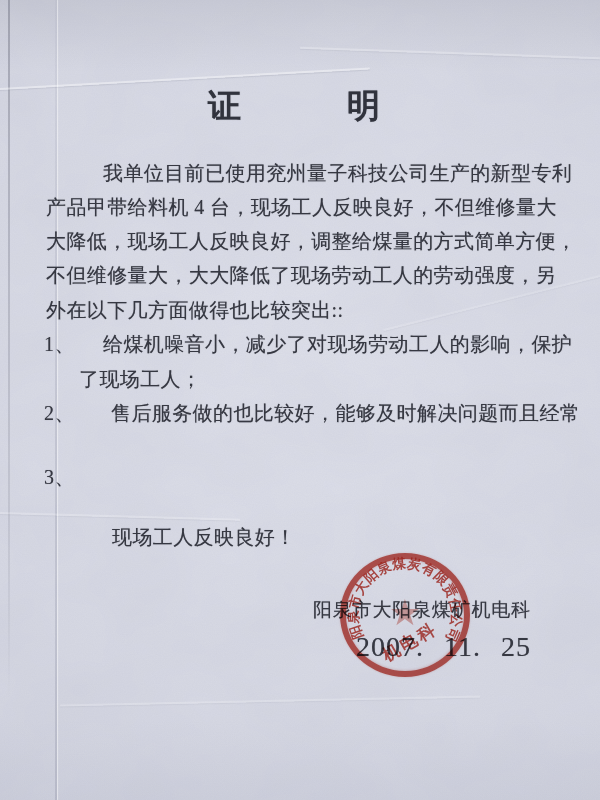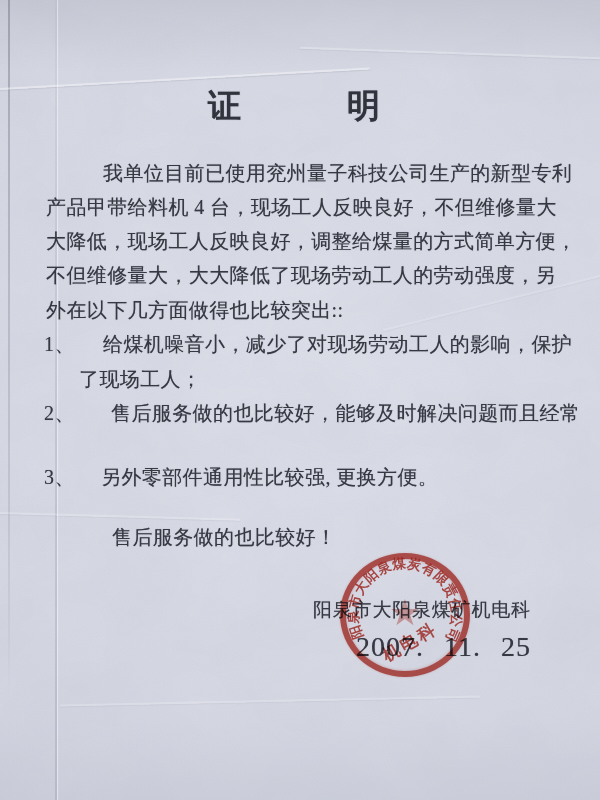"另外零部件通用性比较强, 更换方便。" div.ink { html: <div>另外零部件通用性比较强, 更换方便。</div> -> none }
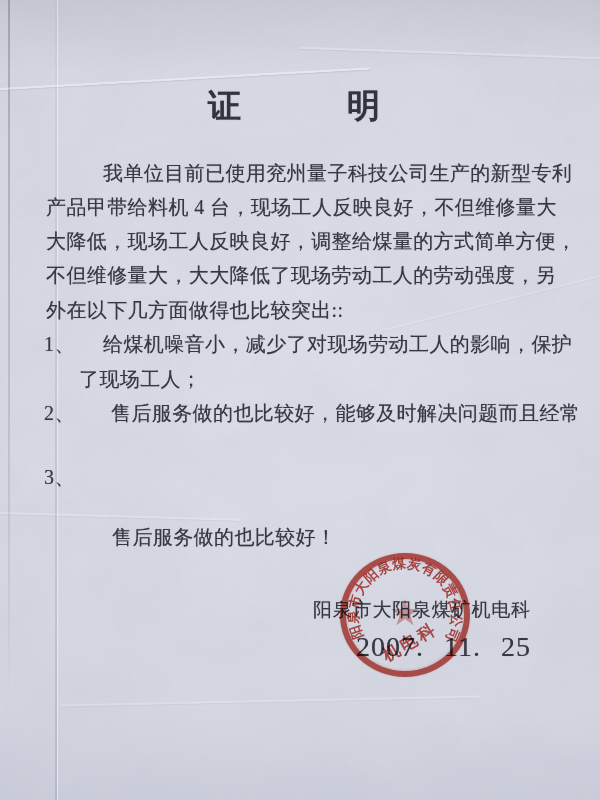"售后服务做的也比较好！" div.ink { text: 售后服务做的也比较 -> 现场工人反映良 }
